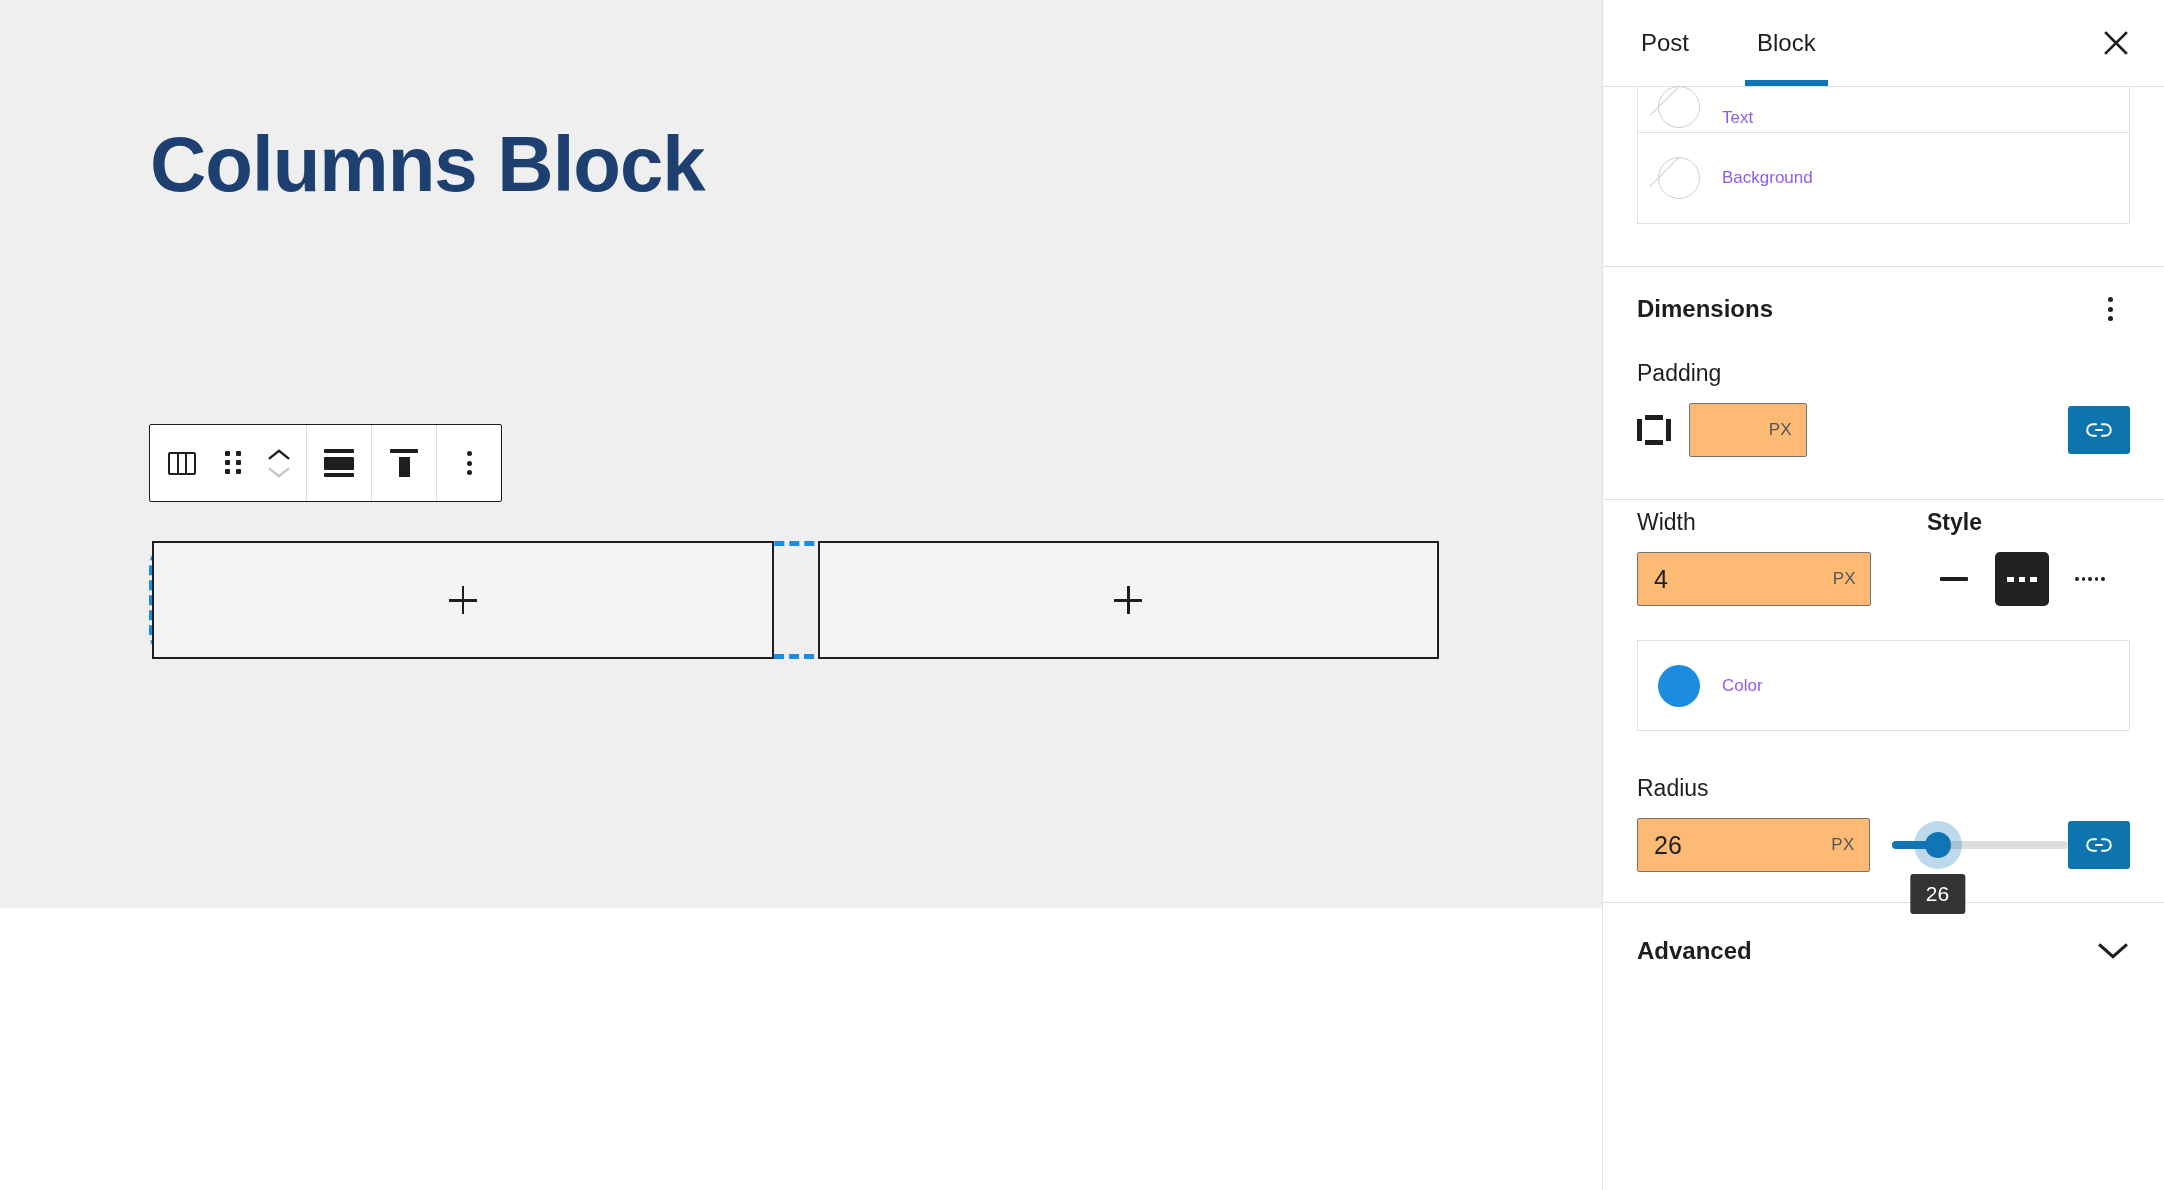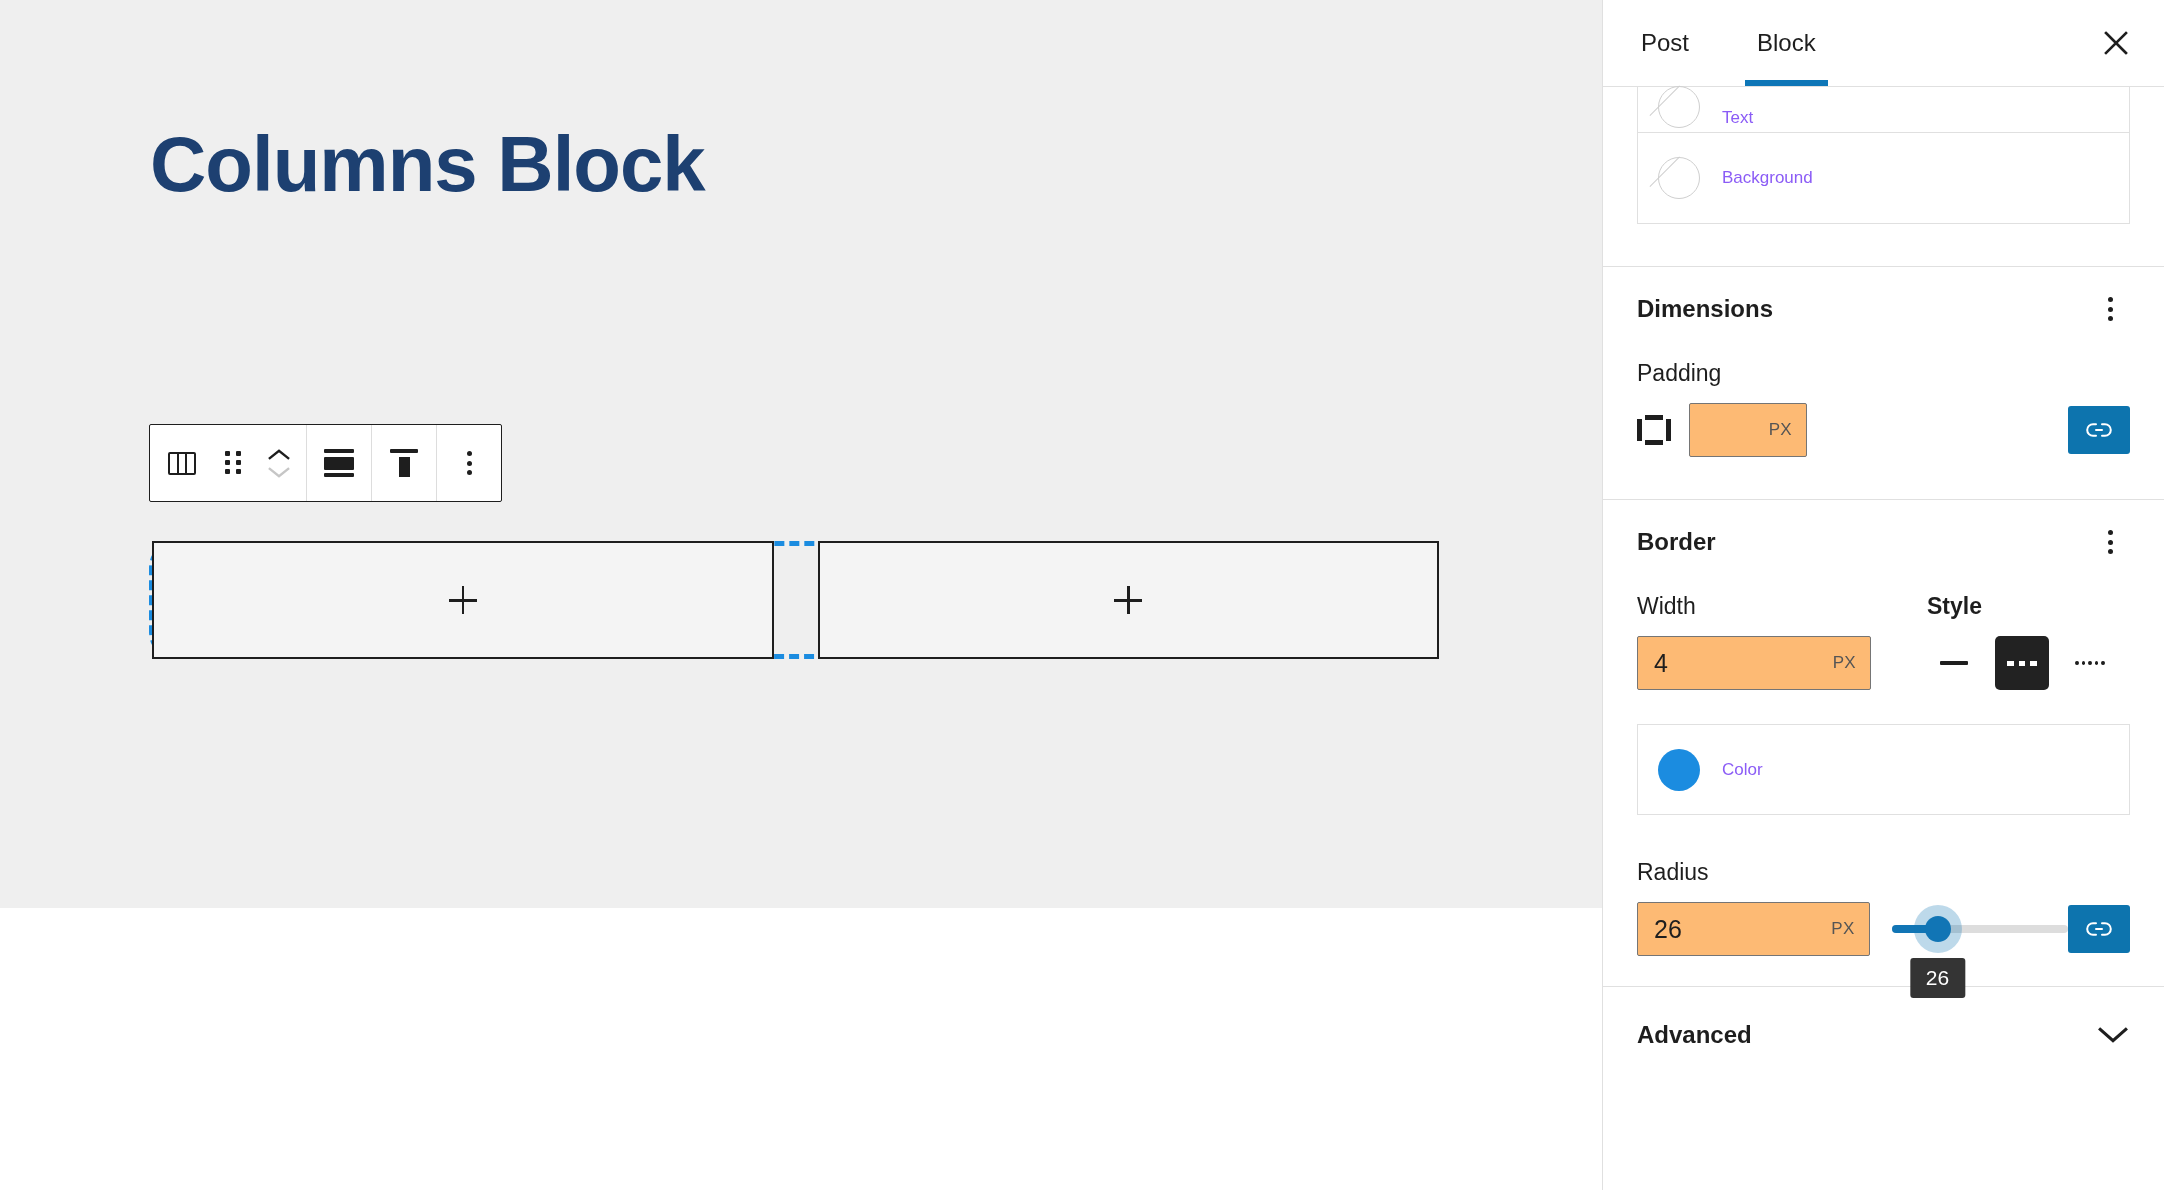"Border" div.panel-head { html: <div> <span>Border</span> <button> <span> <i></i> <i></i> <i></i> </span> </button> </div> -> none }
